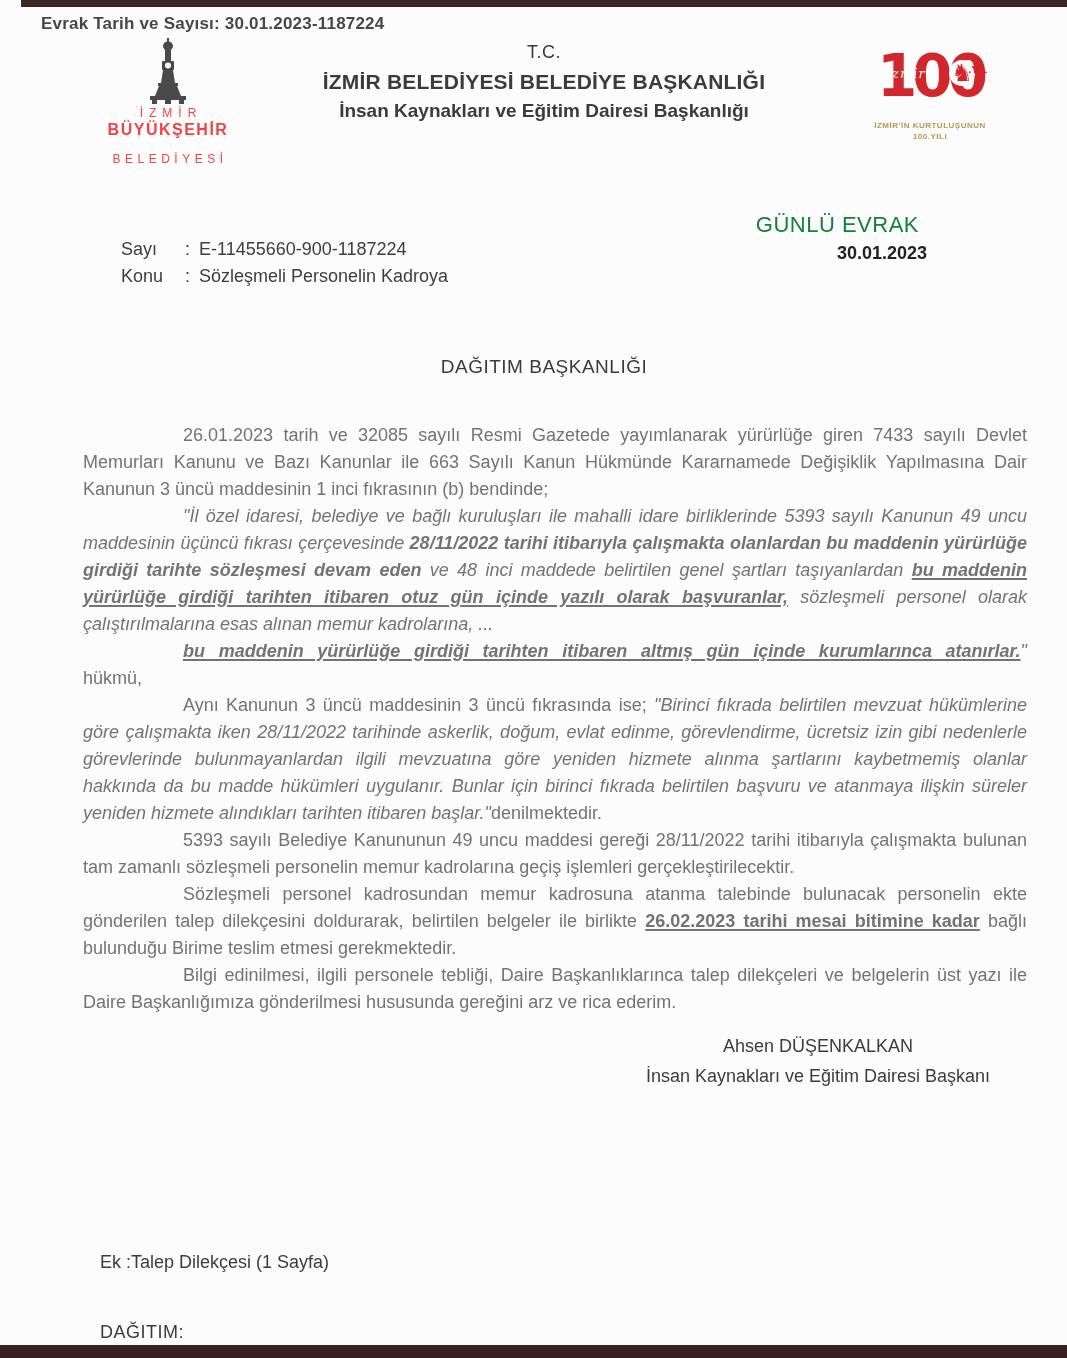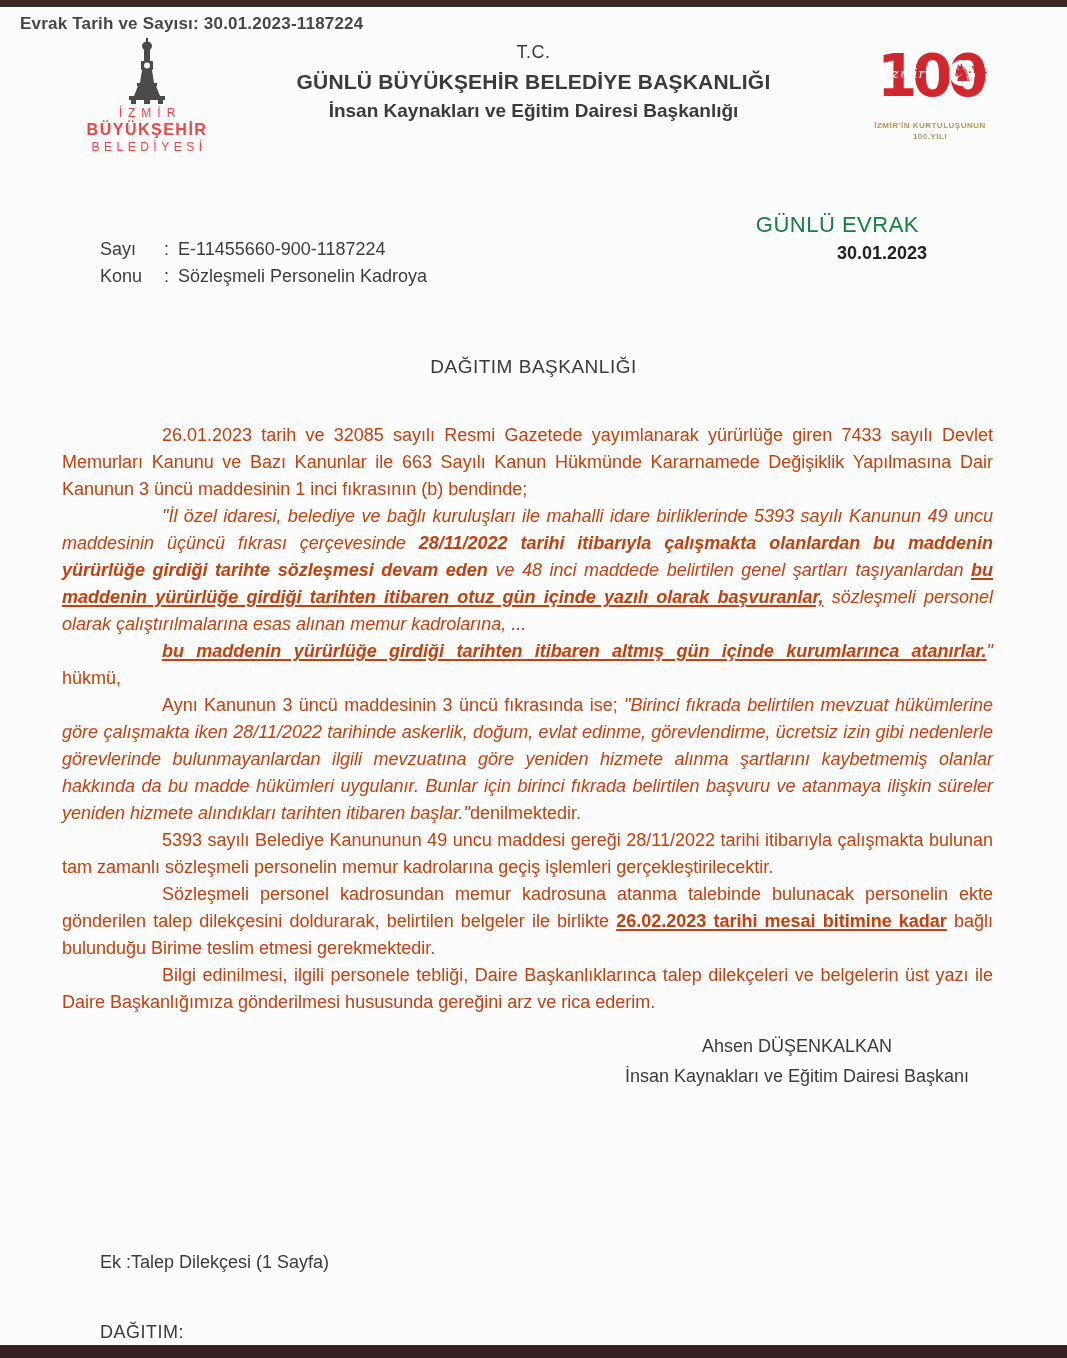"Evrak Tarih ve Sayısı:" .page { padding-left: none -> 21px }
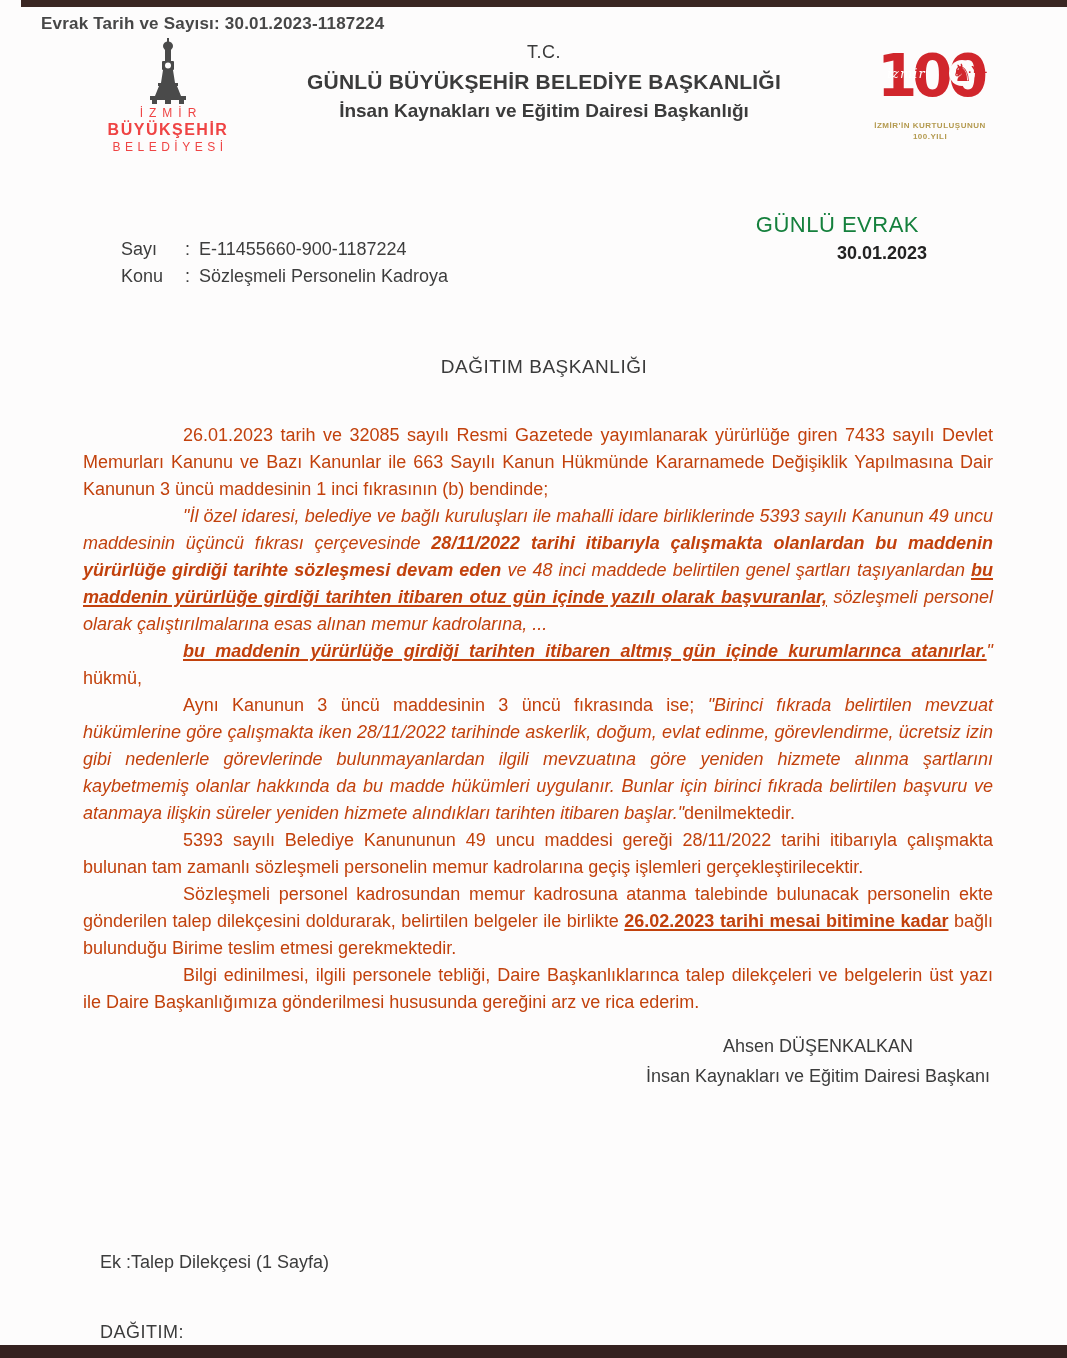"GÜNLÜ BÜYÜKŞEHİR BELEDİYE BAŞKANLIĞI" div.org { text: GÜNLÜ BÜYÜKŞEHİR -> İZMİR BELEDİYESİ }
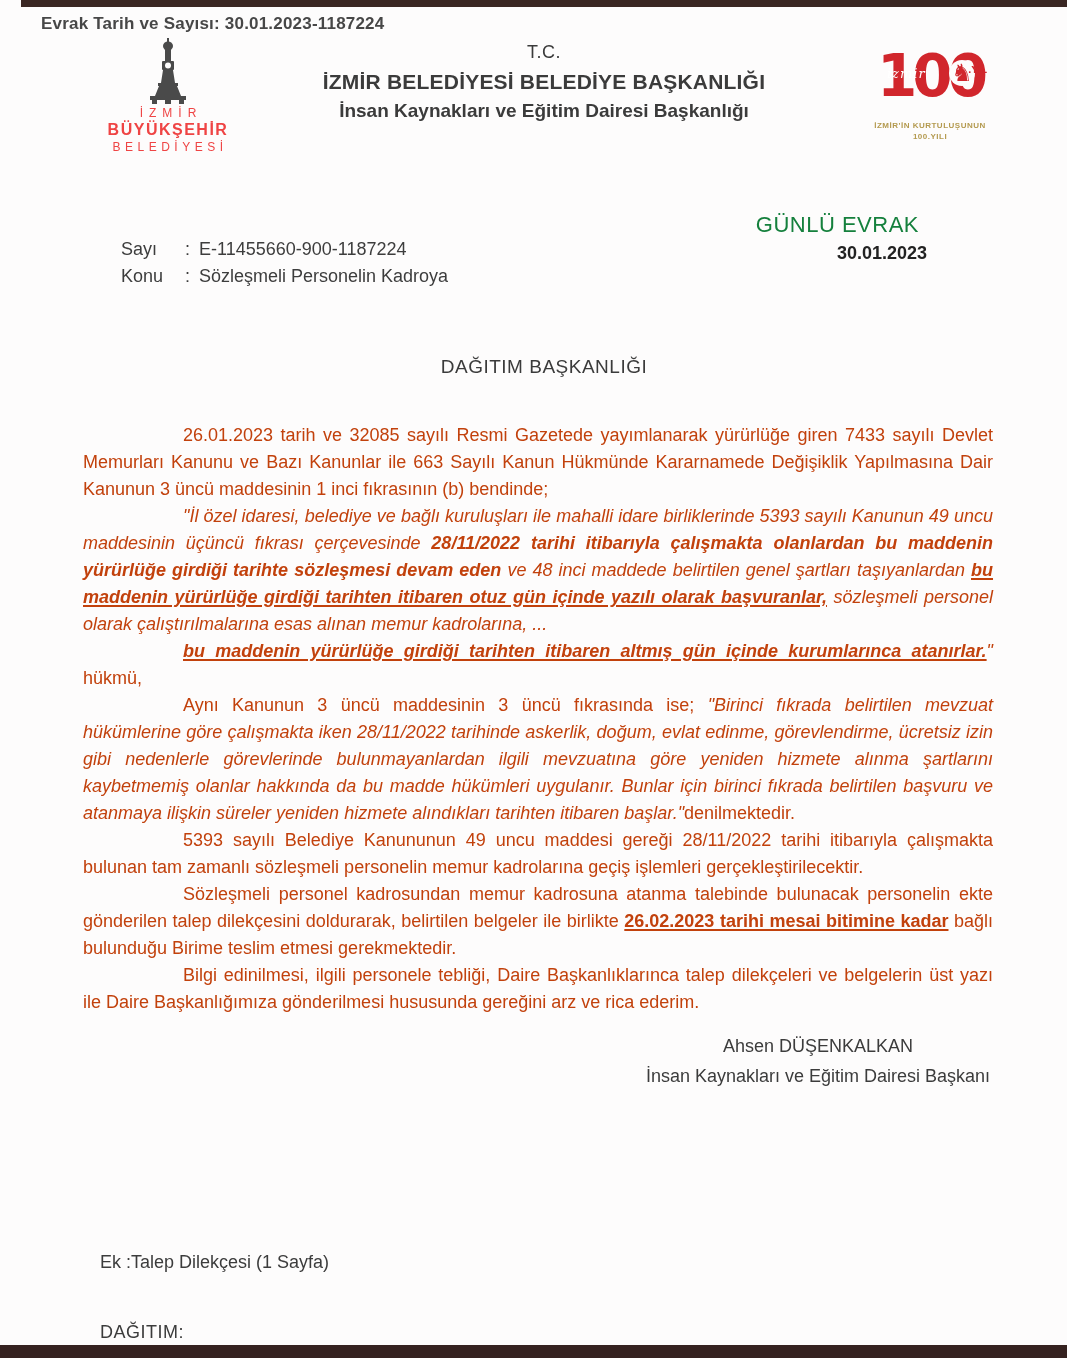"BELEDİYESİ" .left-logo .l3 { margin-top: 1px -> 13px }
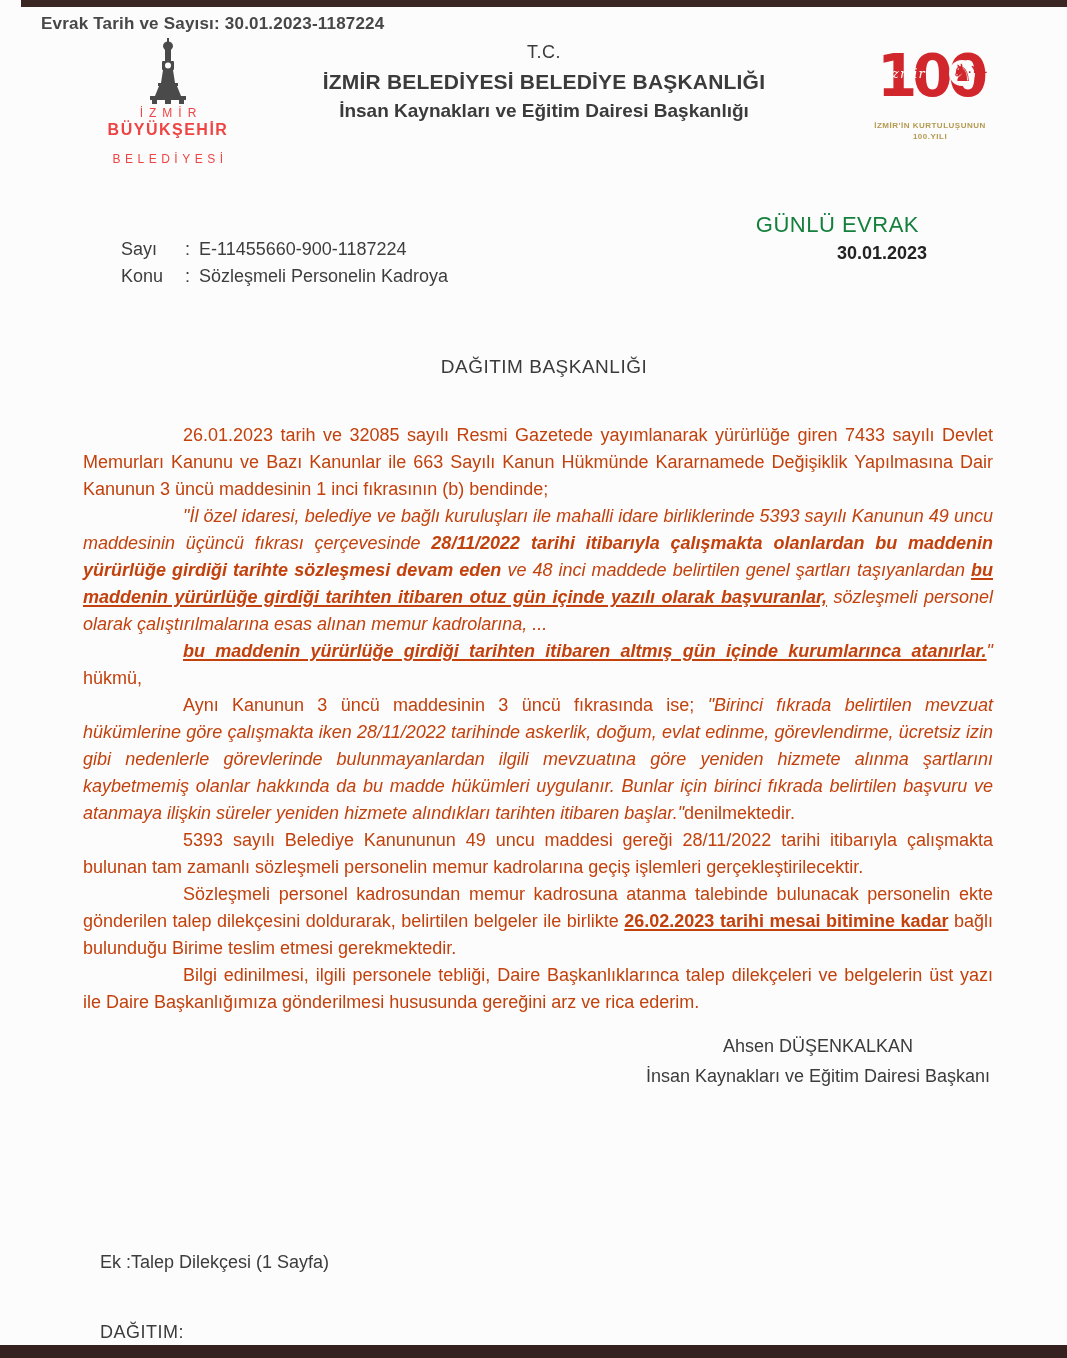"26.01.2023 tarih ve 32085 sayılı" .letter-body { color: #c2410c -> #737373; margin: 44px 74px 0 62px -> 44px 40px 0 62px }
